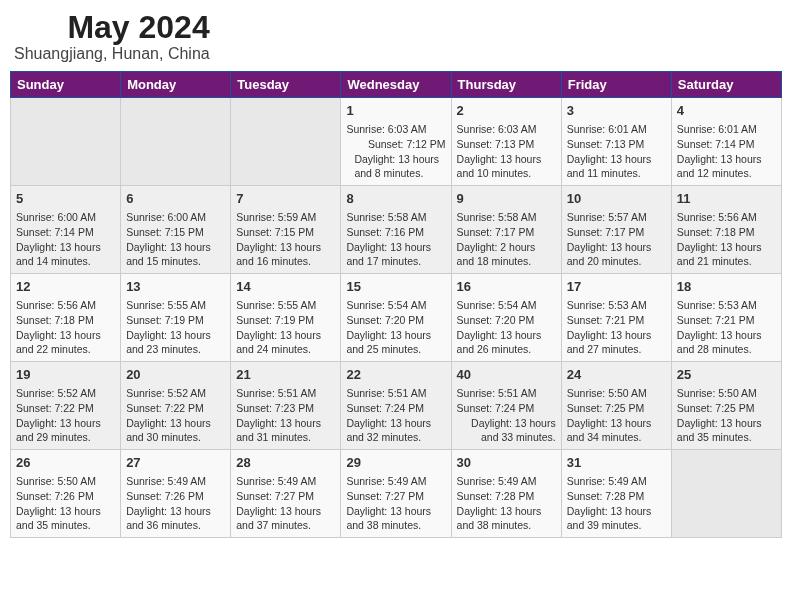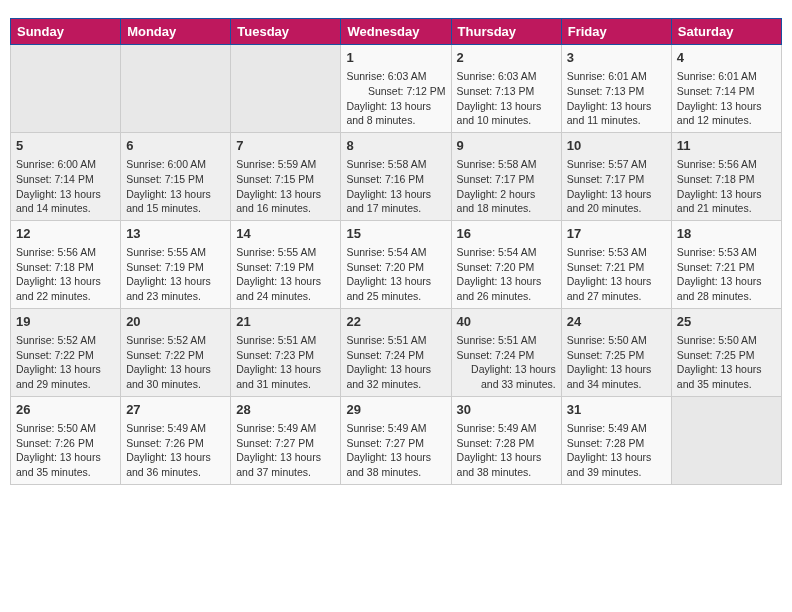"May 2024" div.title-block { html: none -> <div> <div>May 2024</div> <div>Shuangjiang, Hunan, China</div> </div> }
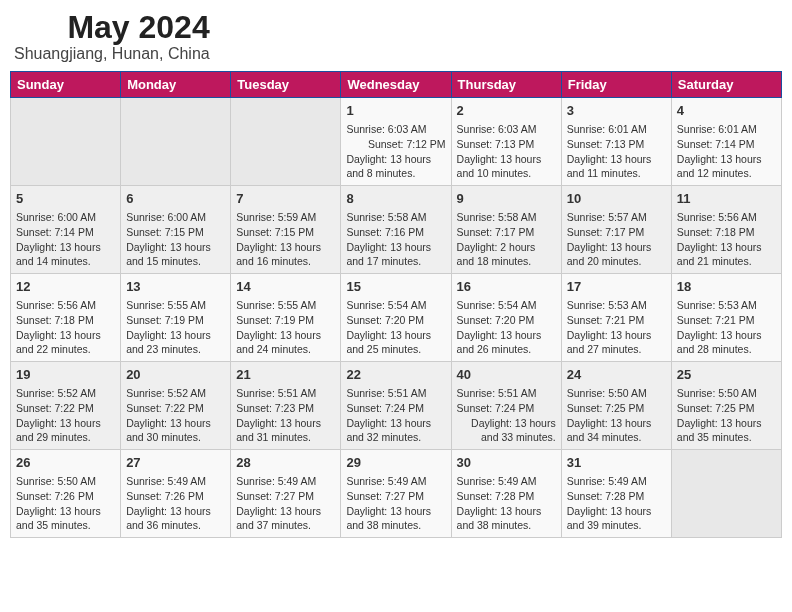"Sunday" .calendar th { background: #be185d -> #701a75 }
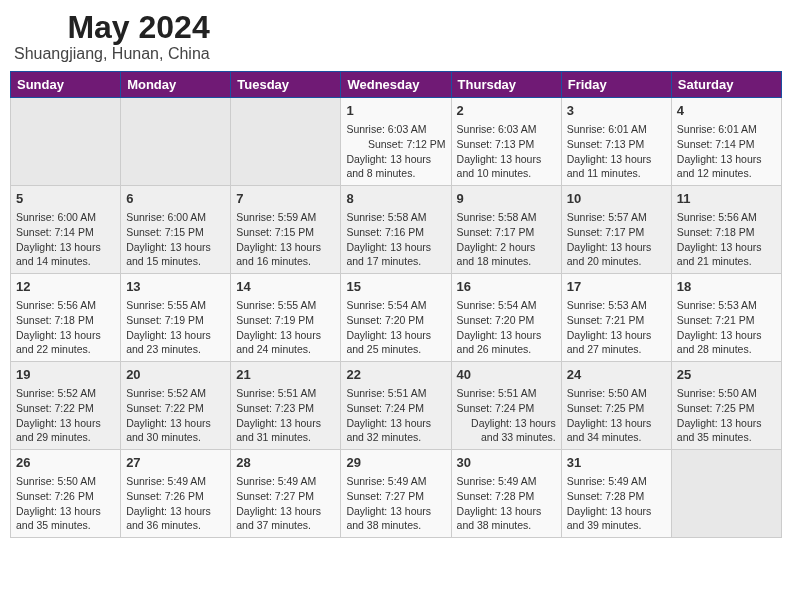"Daylight: 13 hours and 8" span { margin-left: none -> 8px }
